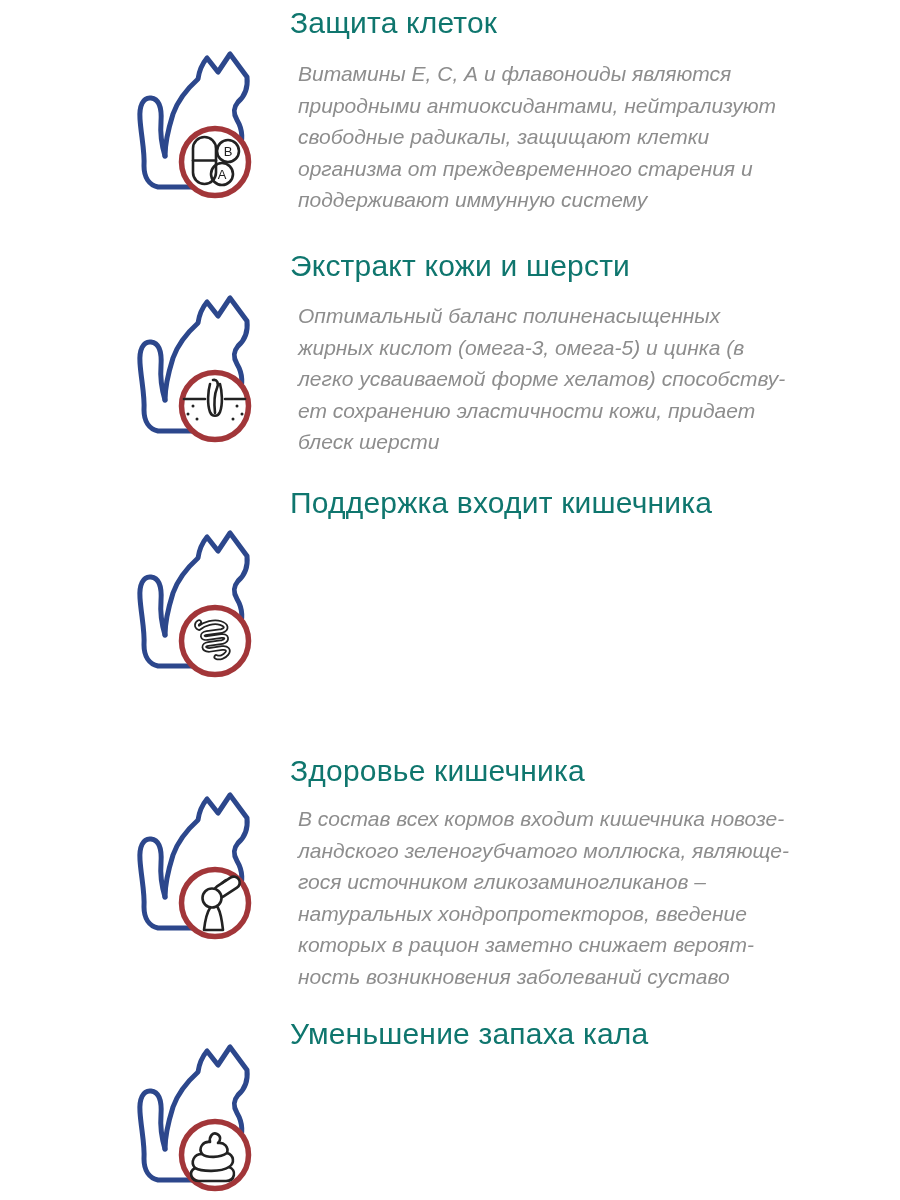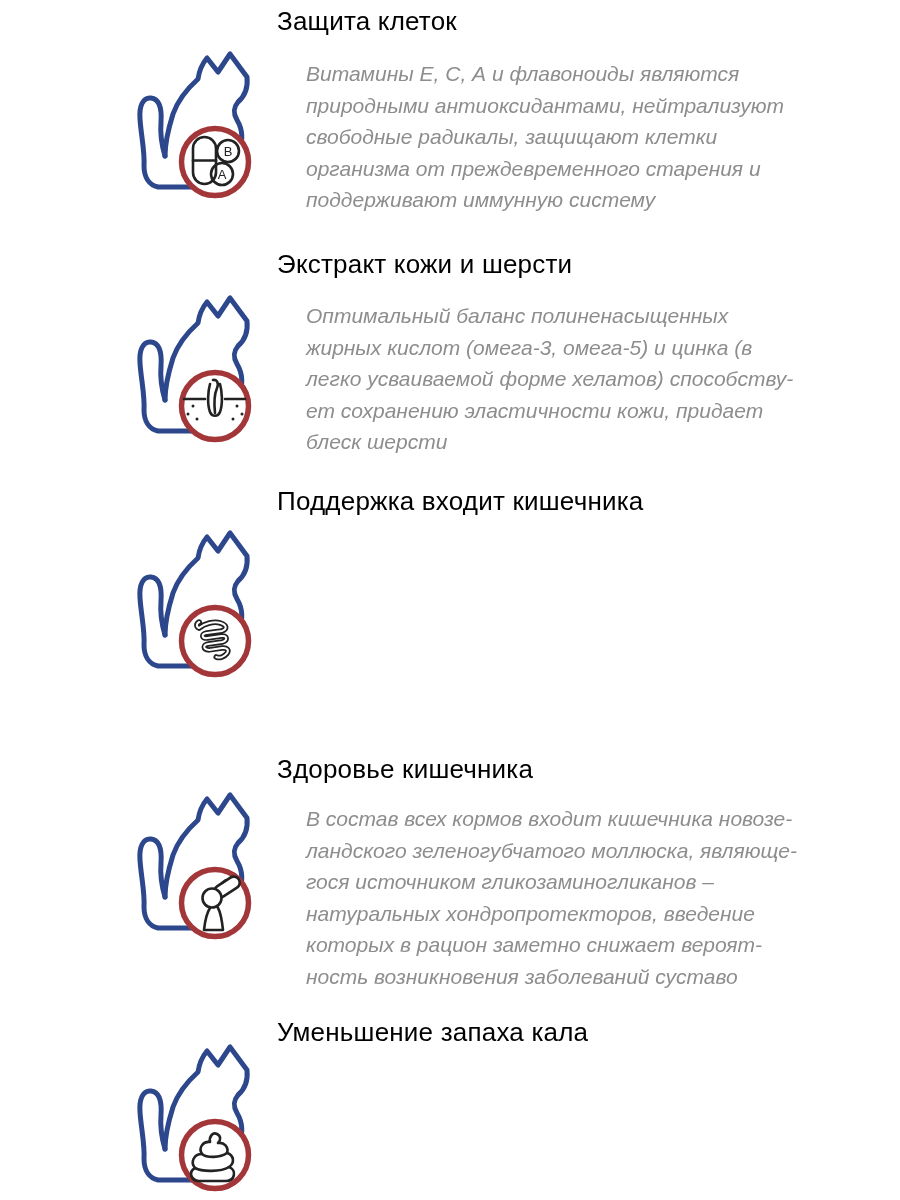"Защита клеток" .heading { color: #000000 -> #0f766e; font-size: 26px -> 30px; left: 277px -> 290px }
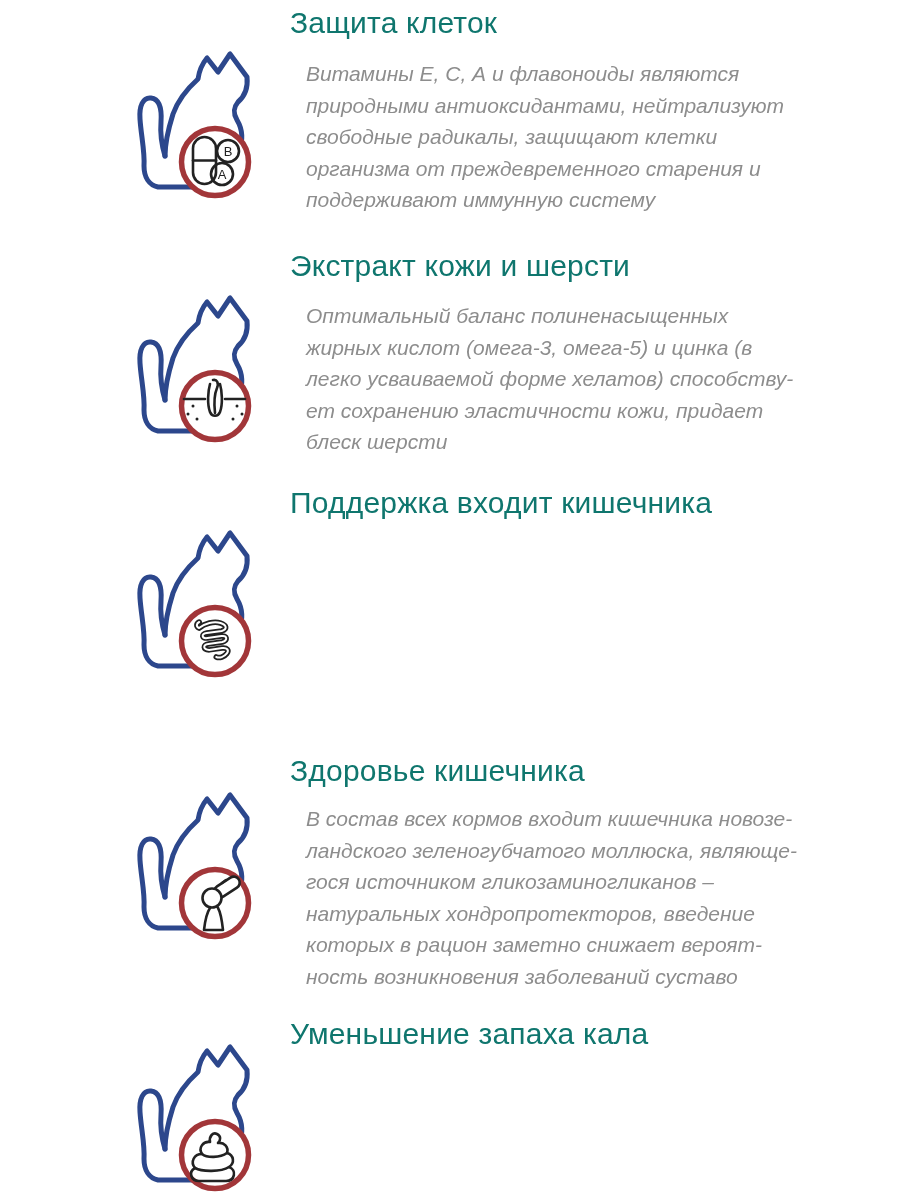"Витамины Е, С, А и" .body { left: 306px -> 298px }
